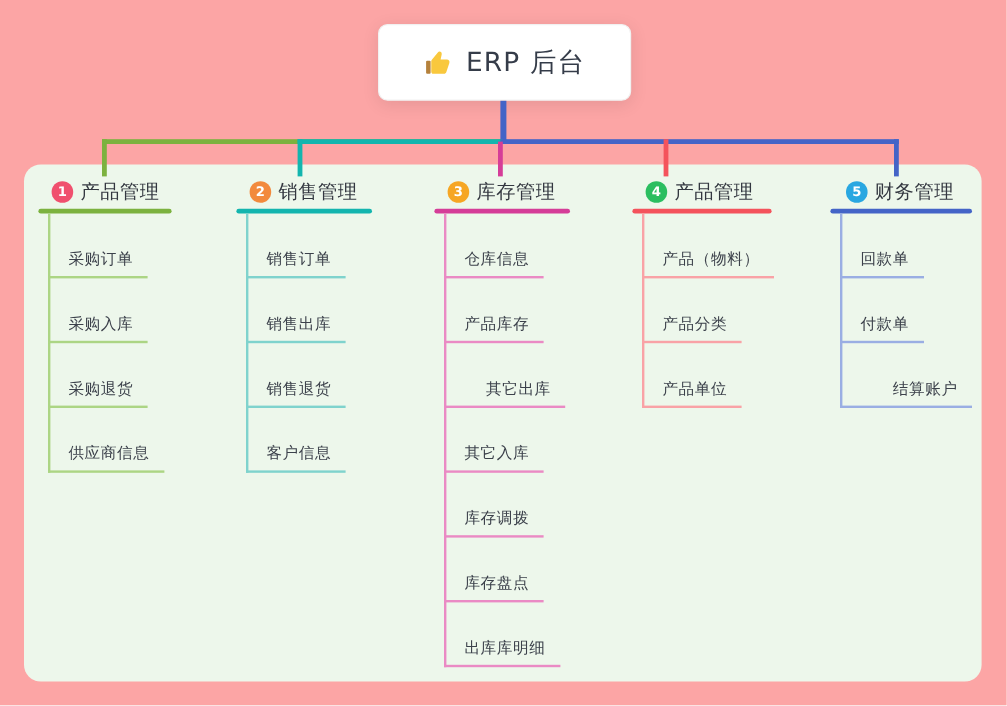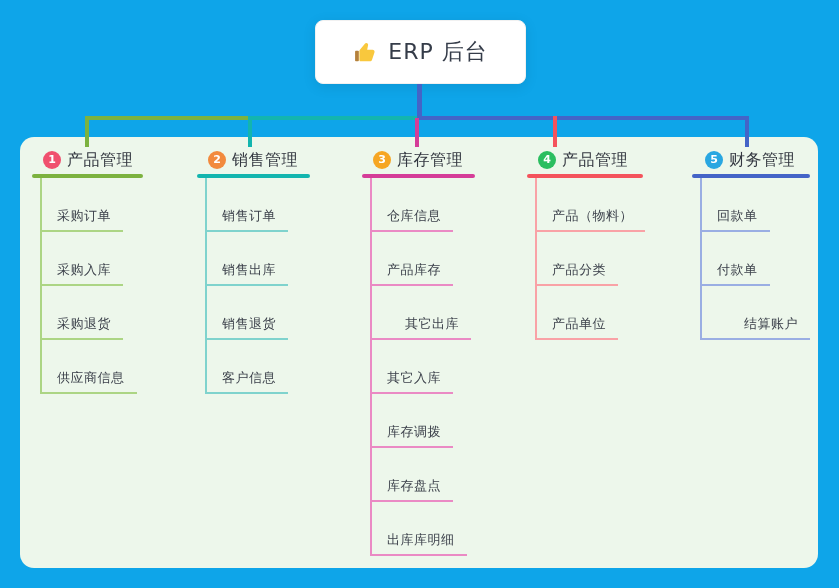"ERP 后台" #stage { background: #0ea5e9 -> #fca5a5 }
